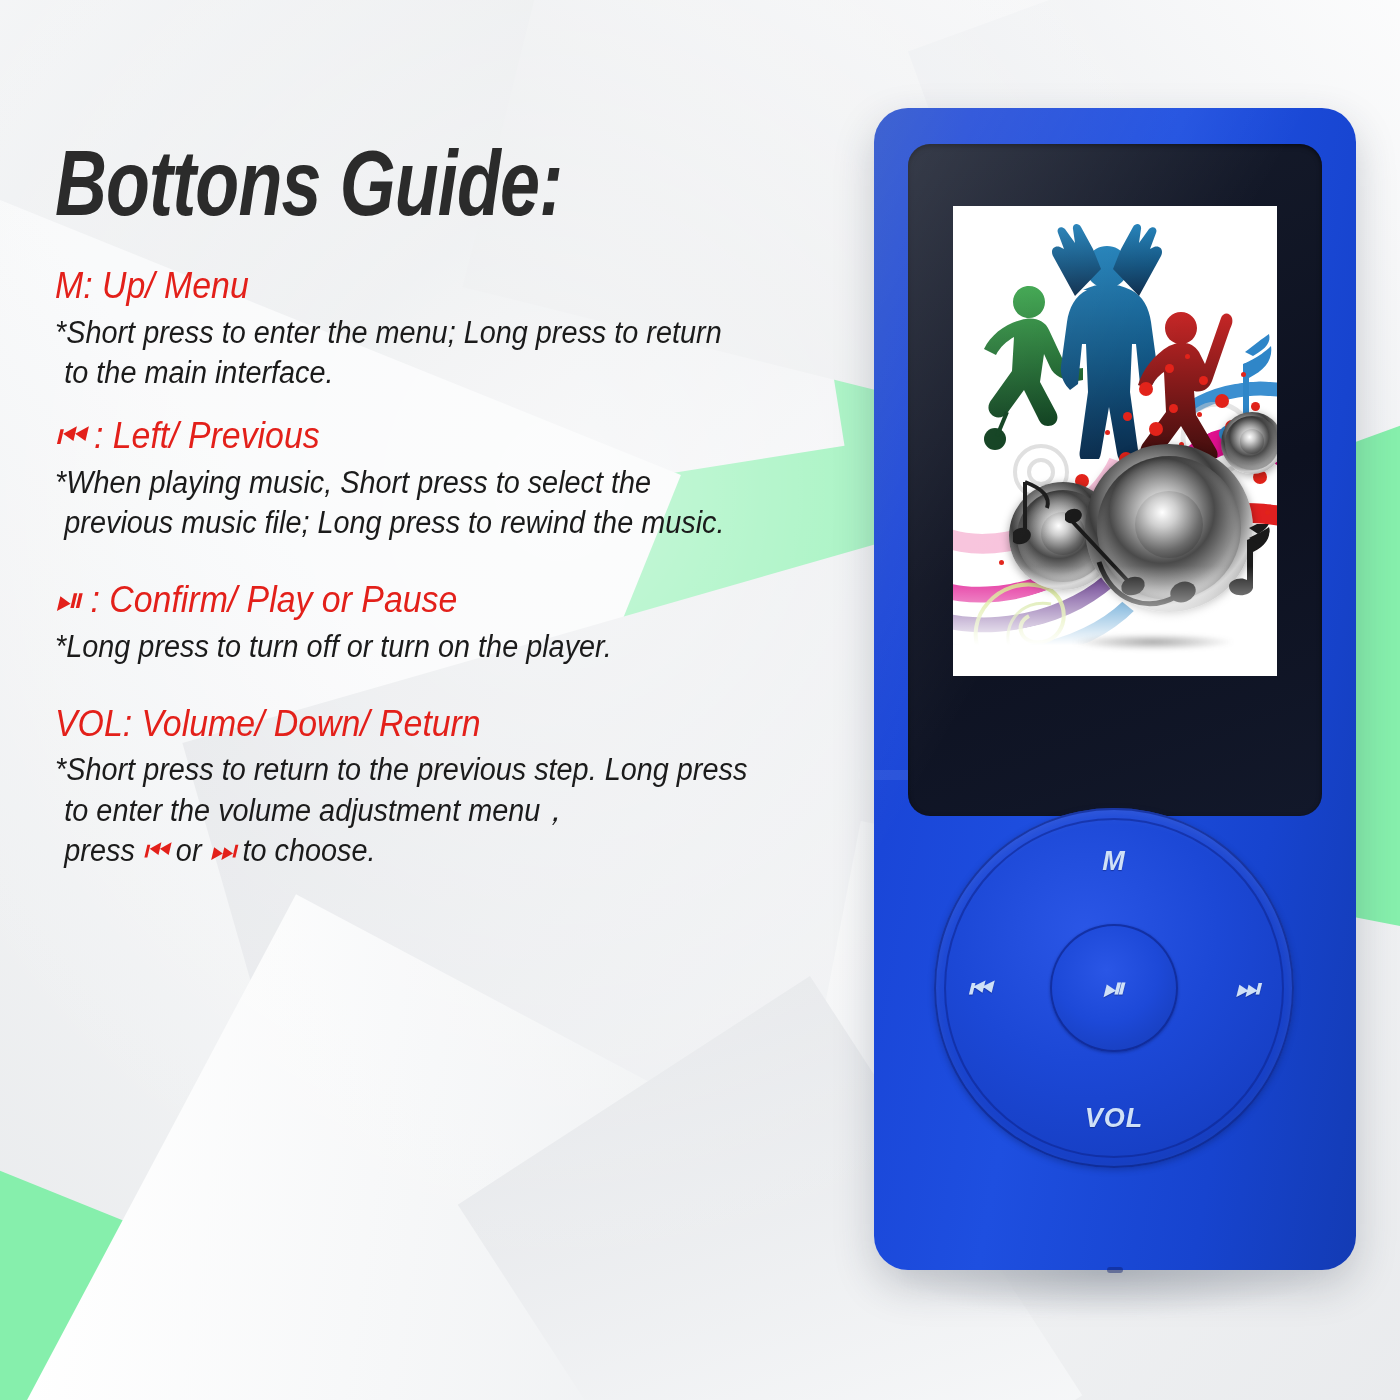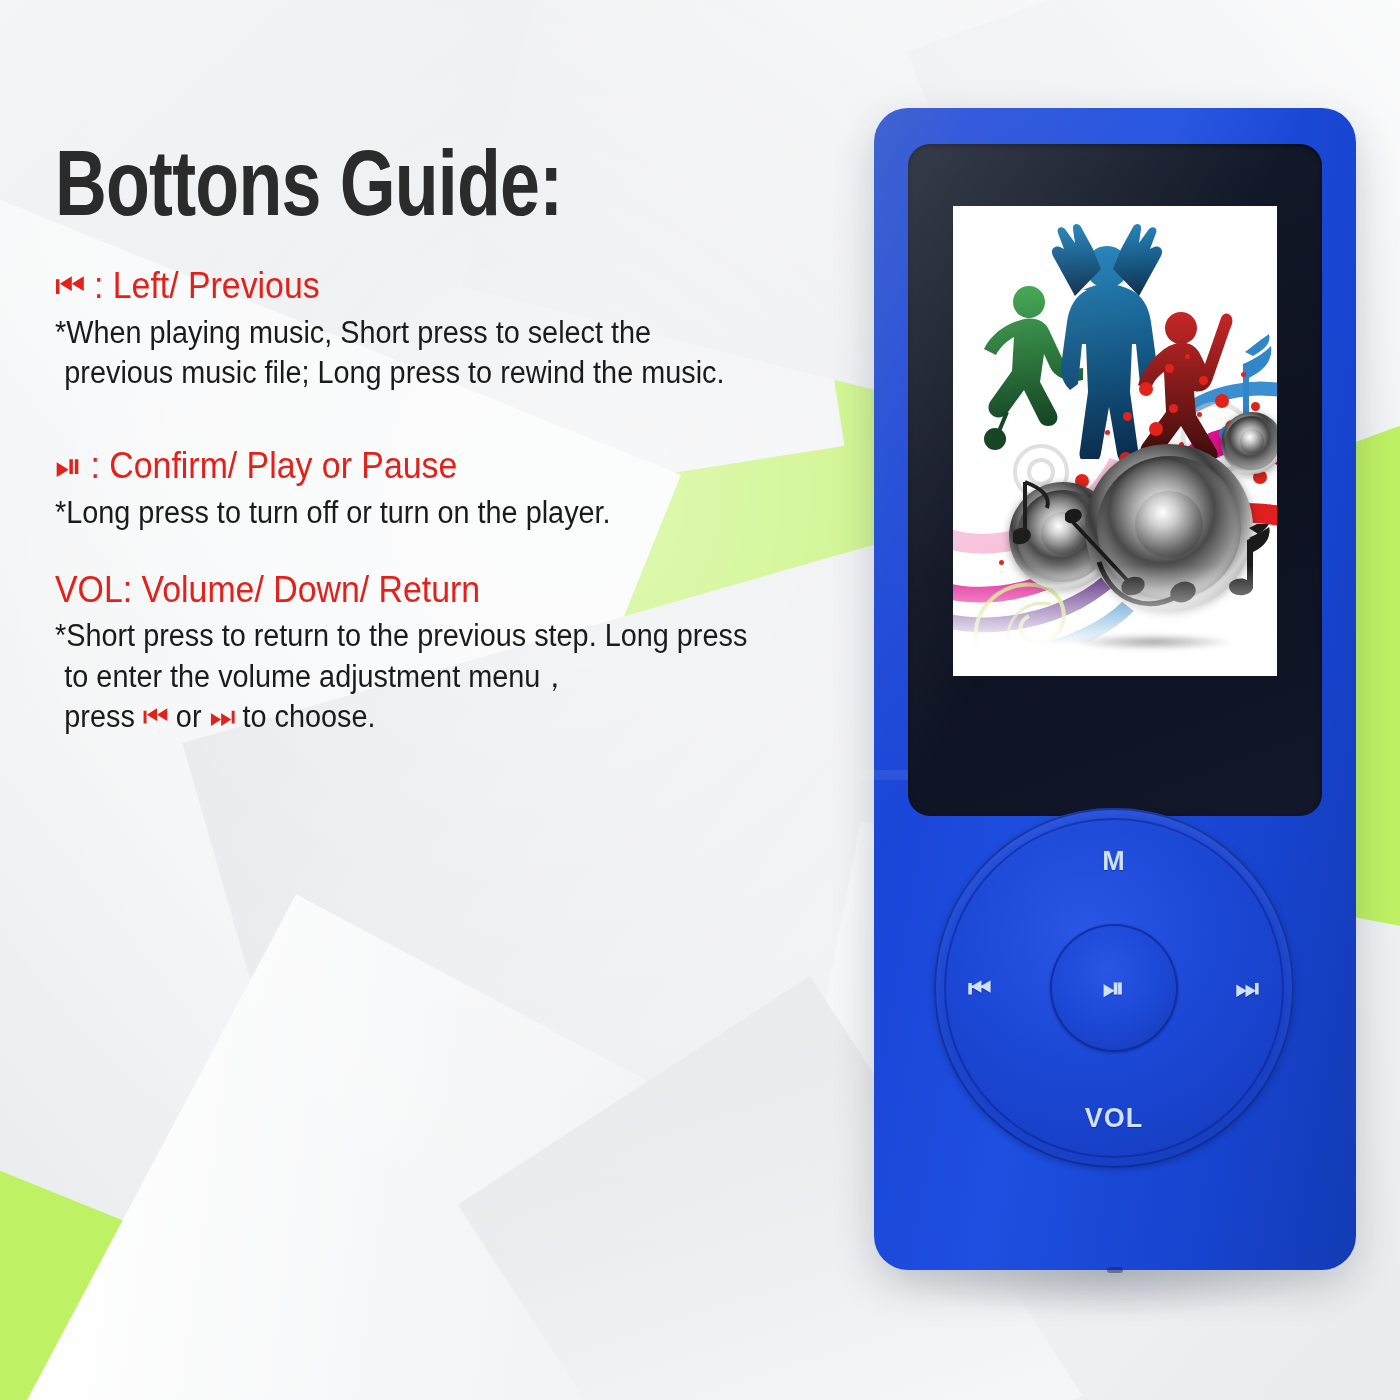"Bottons Guide:" #page { background: #bef264 -> #86efac; font-style: none -> italic }
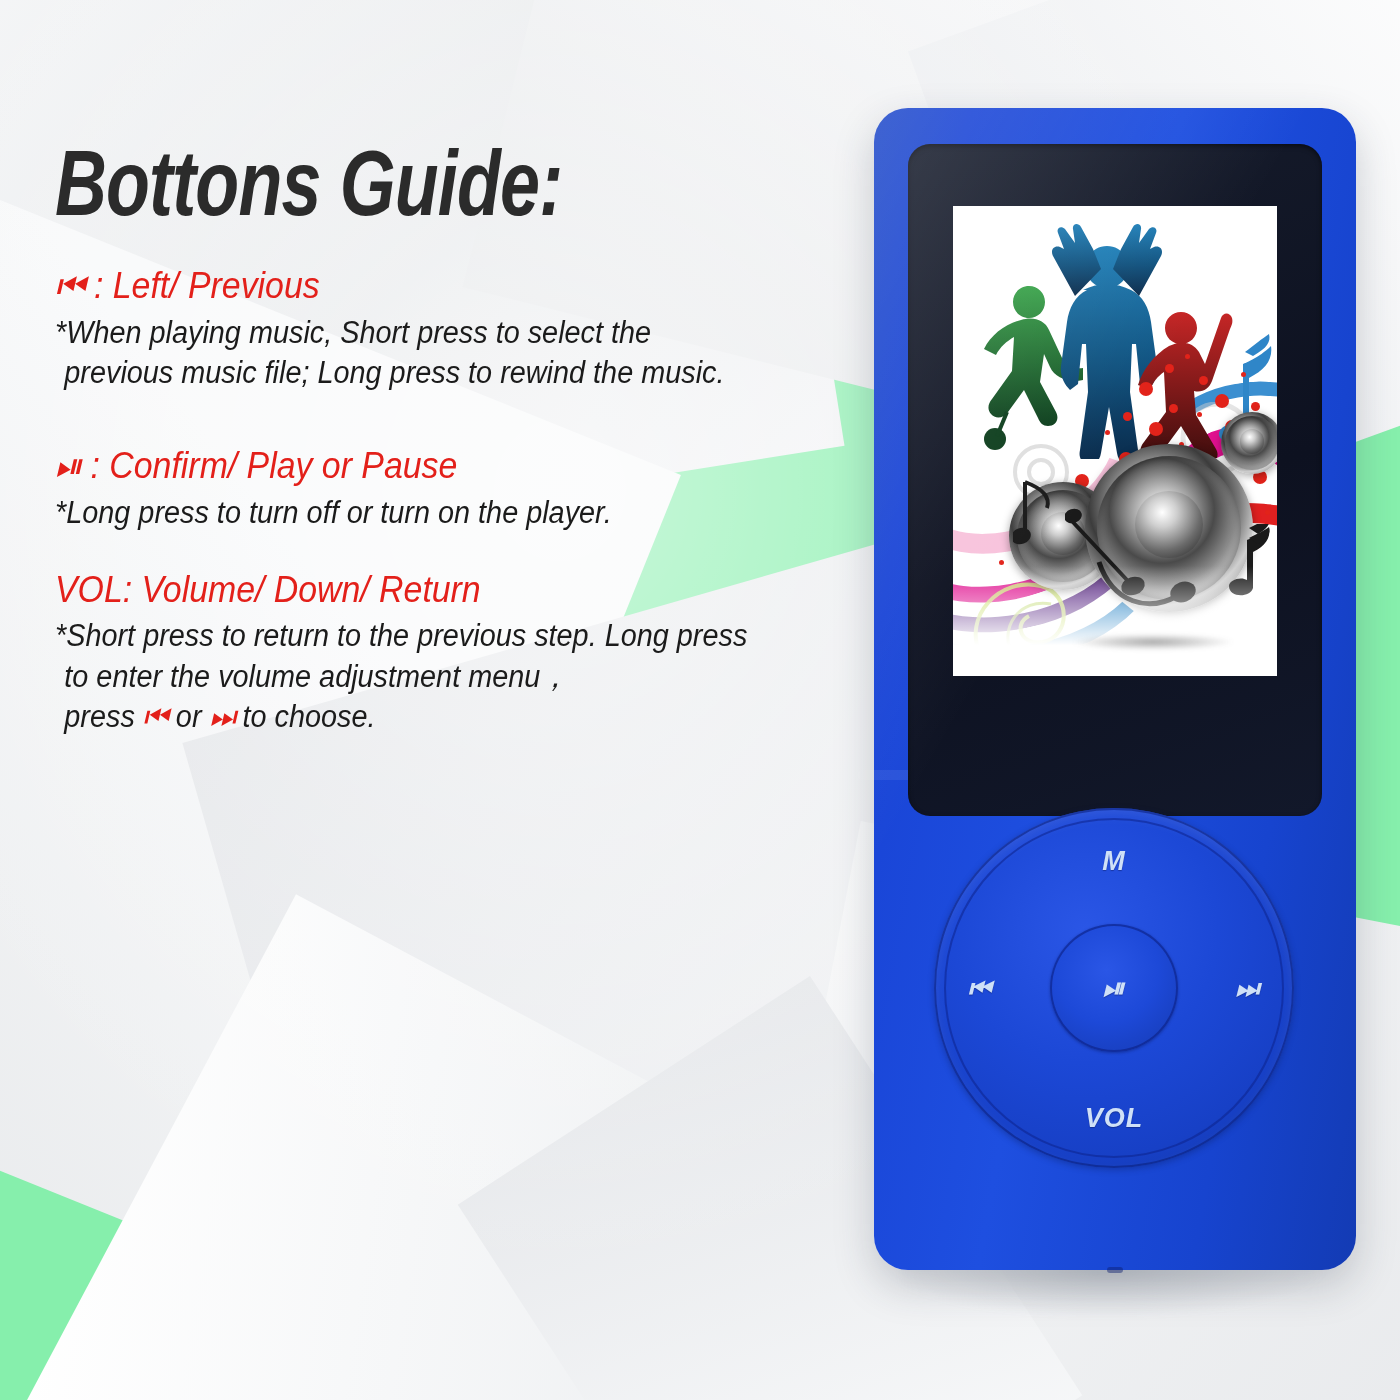"M: Up/ Menu" div.section { html: none -> <div> <div> <span>M: Up/ Menu</span> </div> <div> <span>*Short press to enter the menu; Long press to return</span> <span>to the main interface.</span> </div> </div> }
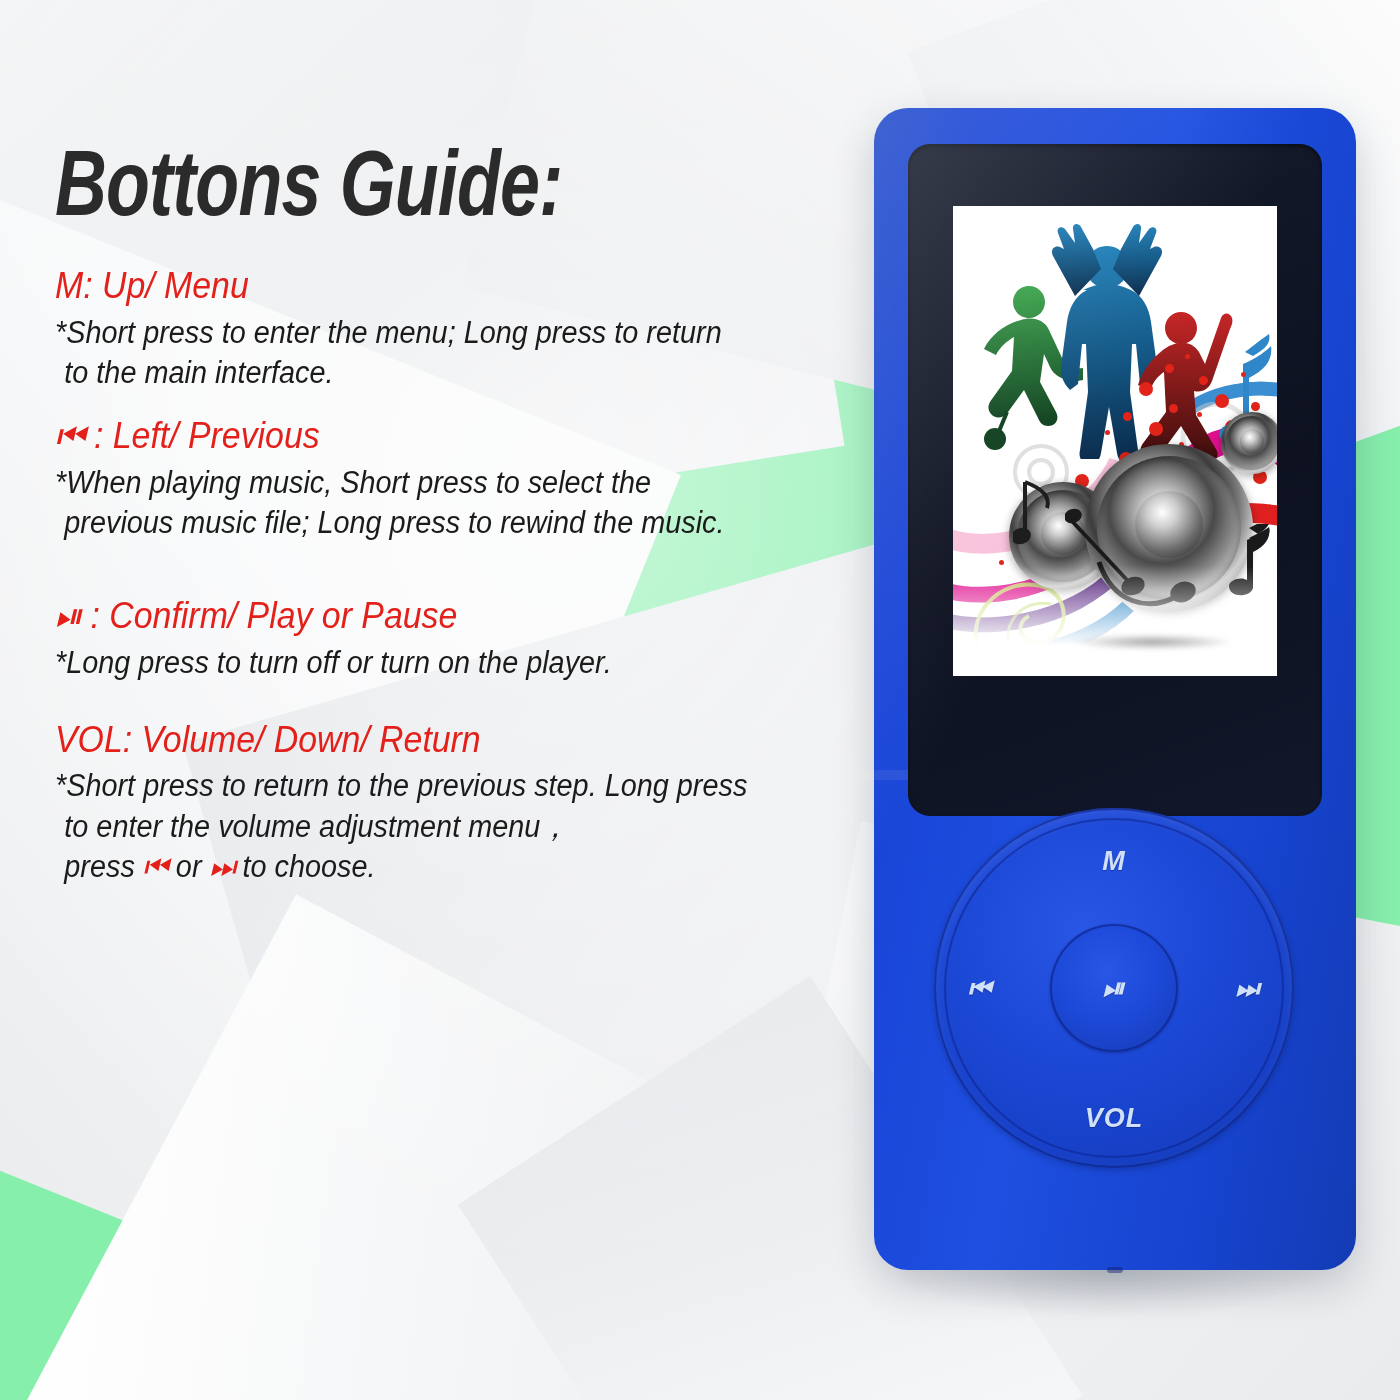"⏯ : Confirm/ Play or" #sec-play { margin-top: 52px -> 36px }
